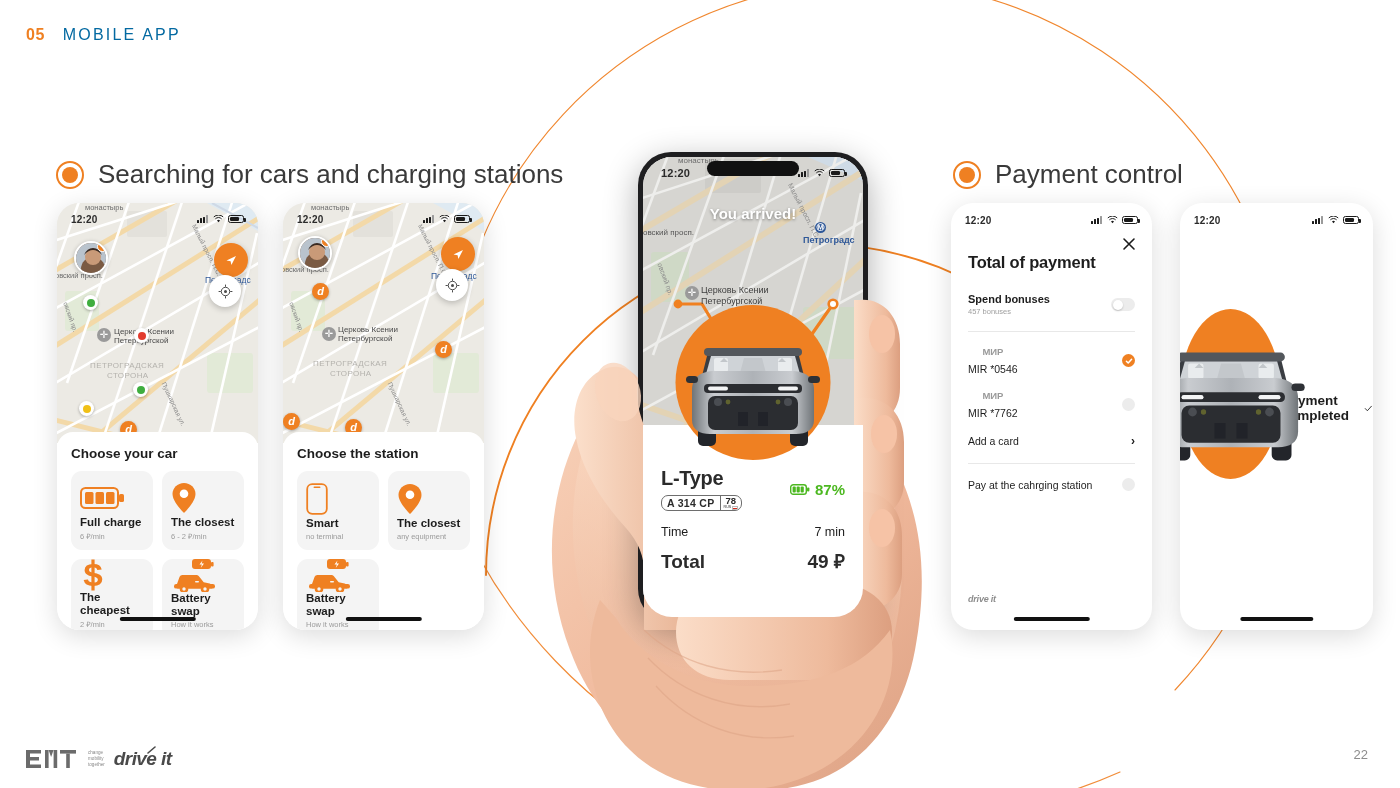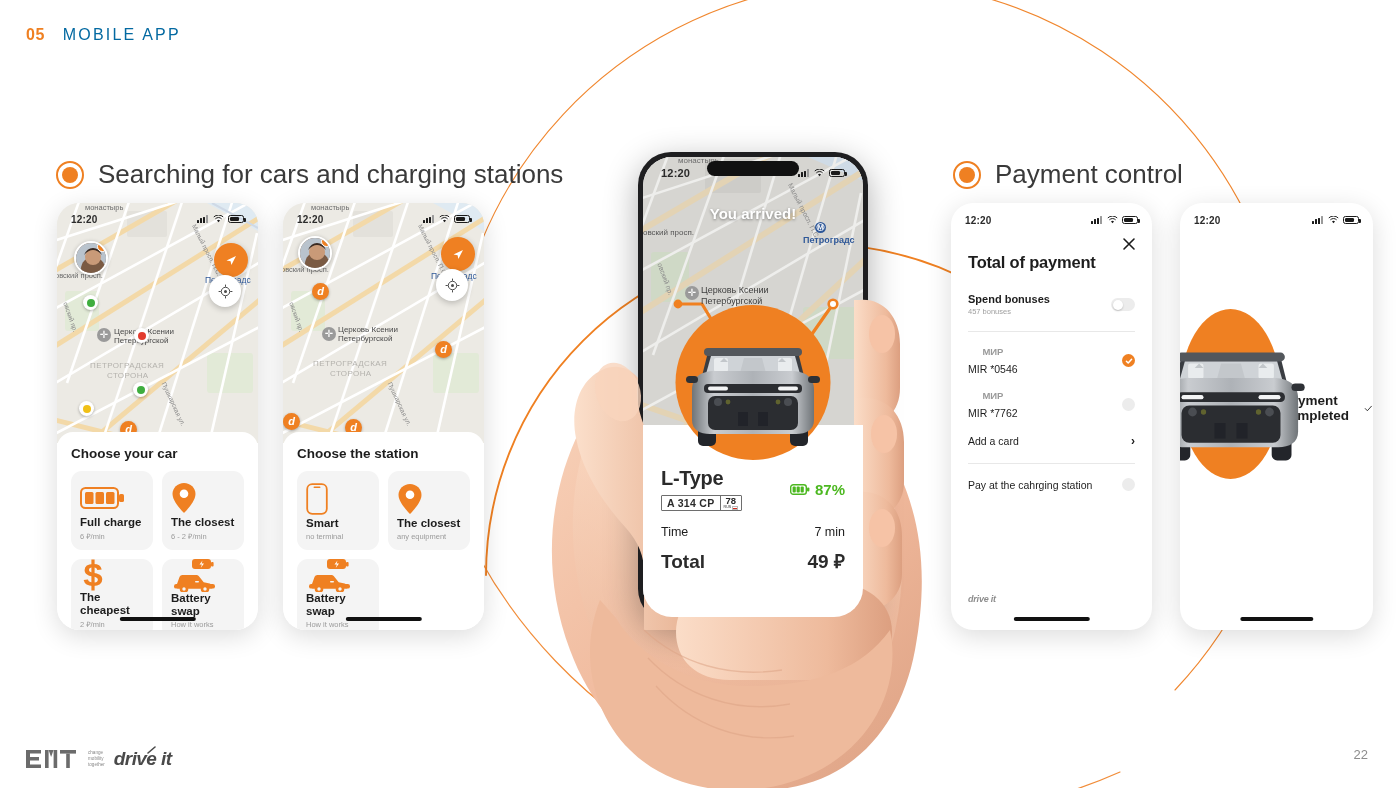"A 314 CP" .plate { border-radius: 1px -> 7px }
